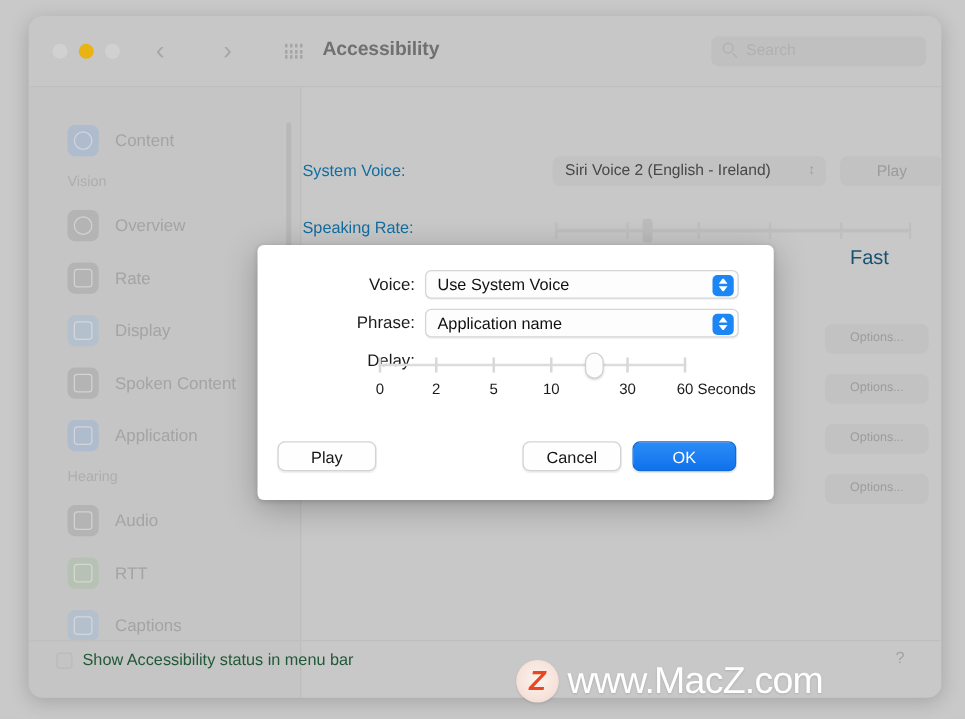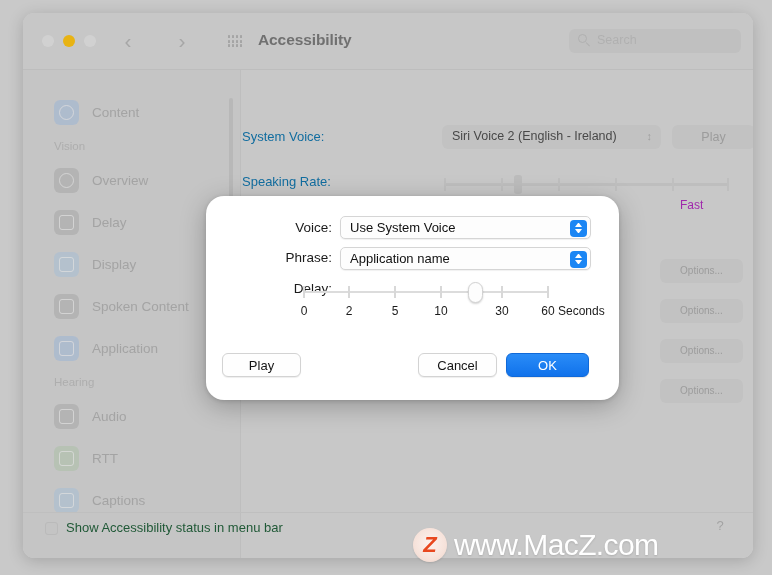"Fast" #lbl-fast { color: #a21caf -> #0c4a6e; font-size: 12px -> 16px }
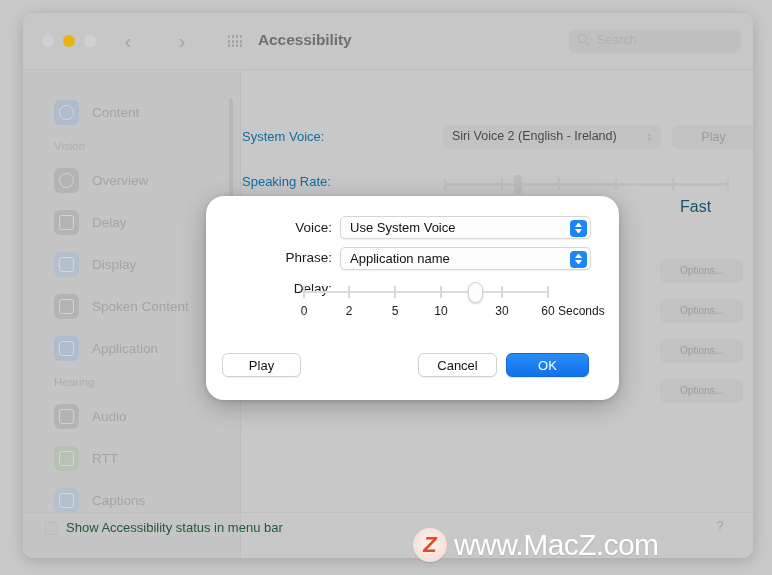"Delay" div.side-lbl { text: Delay -> Rate }
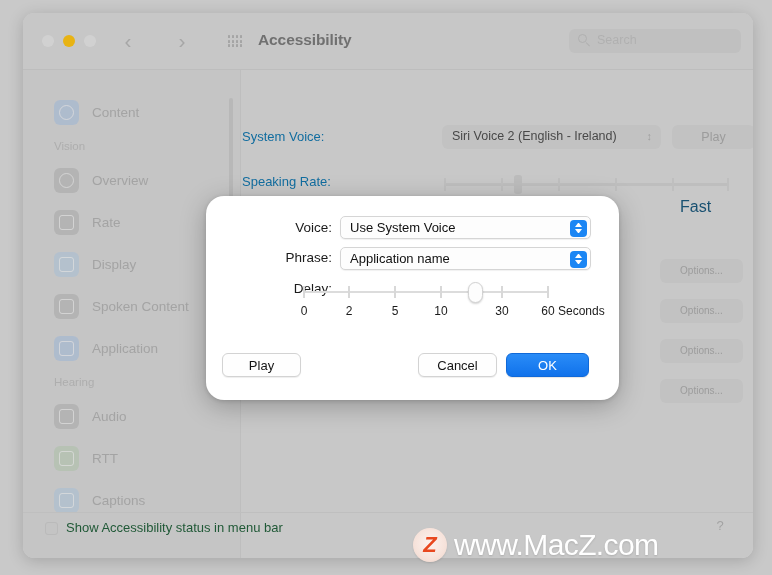"Voice:" #sheet { border-radius: 18px -> 5px }
